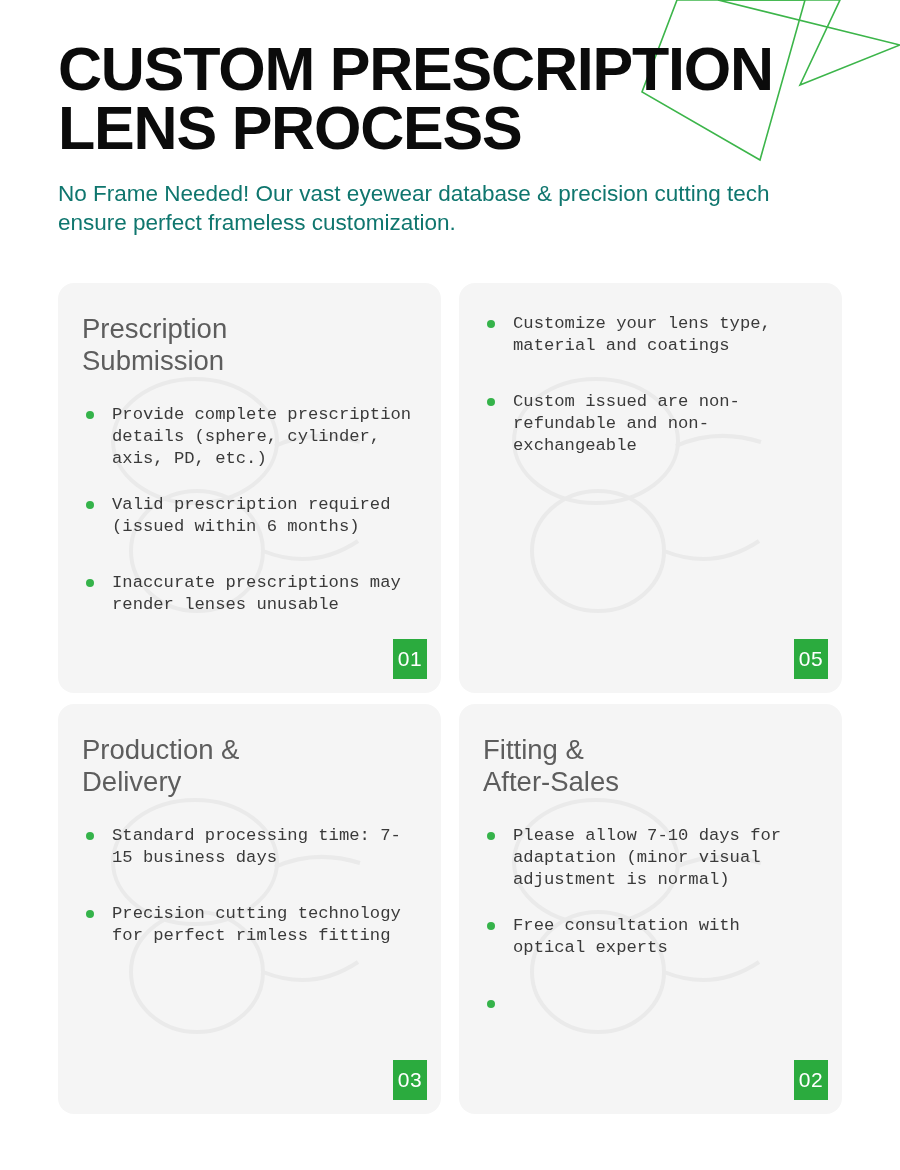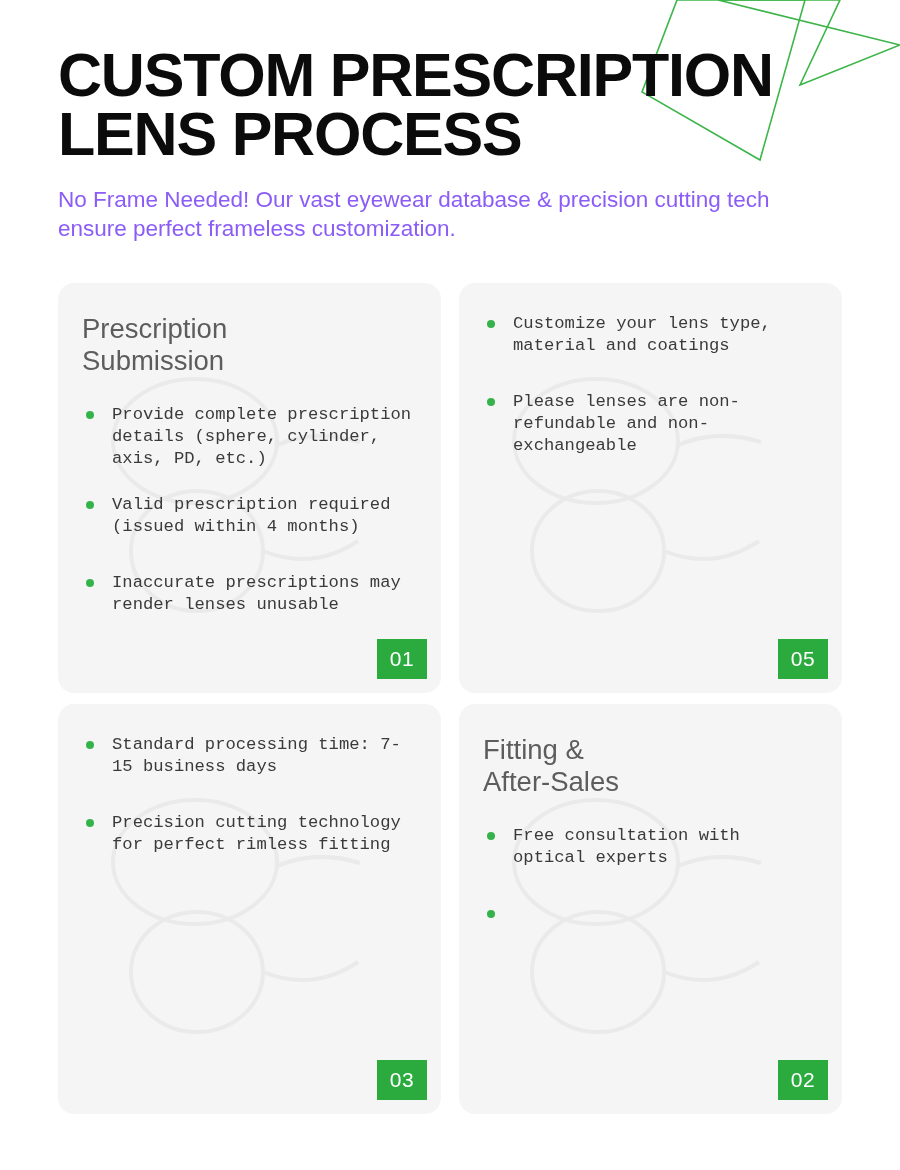"CUSTOM PRESCRIPTION" .header { top: 46px -> 40px }
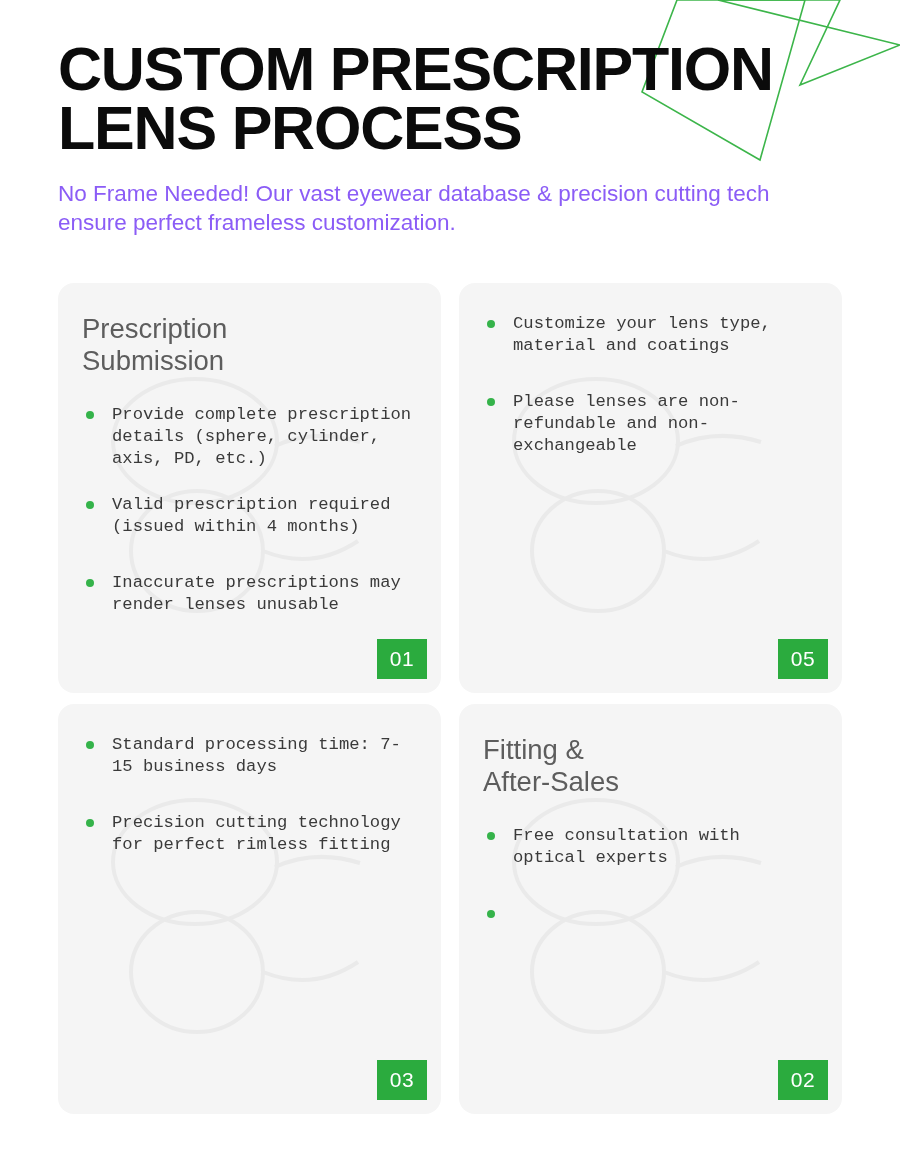"No Frame Needed! Our vast" .subtitle { color: #8b5cf6 -> #0f766e }
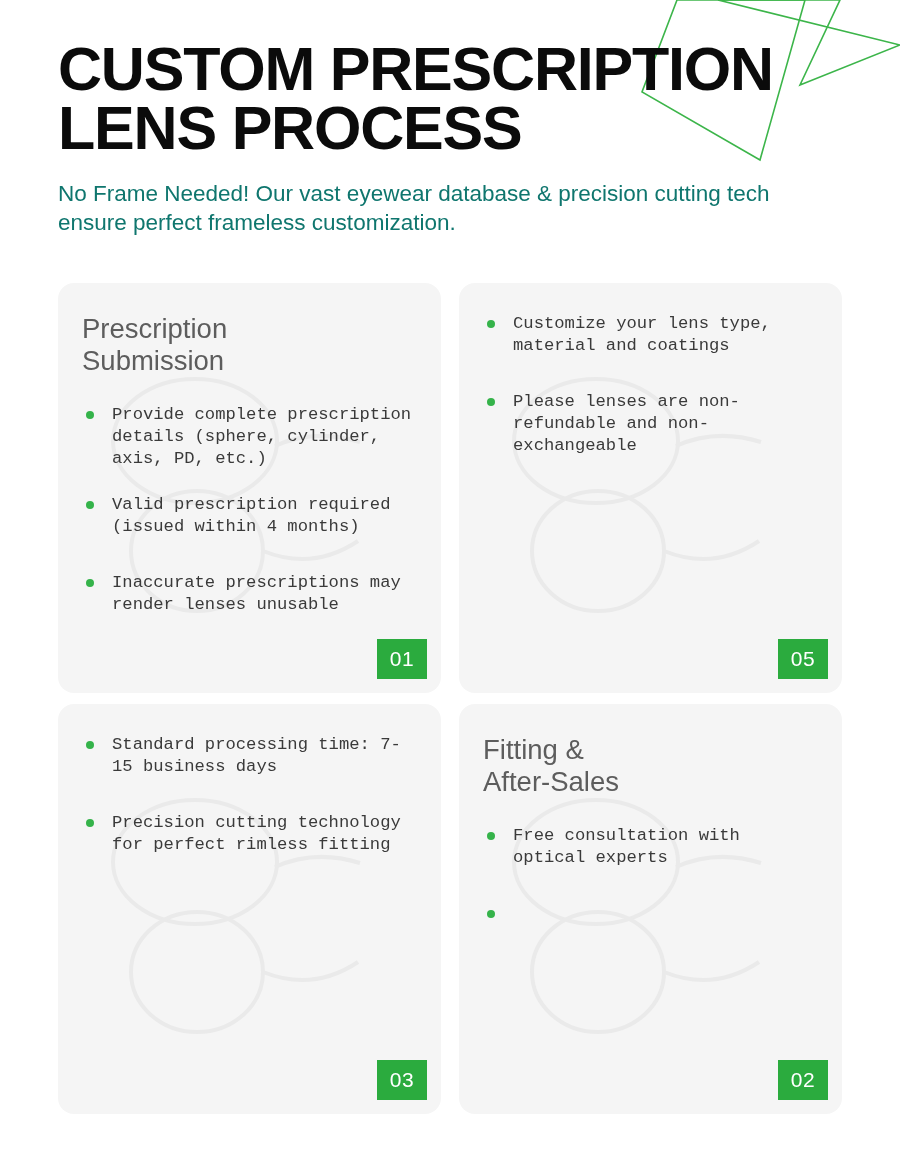"Please lenses are non-refundable and" span { text: Please lenses -> Custom issued }
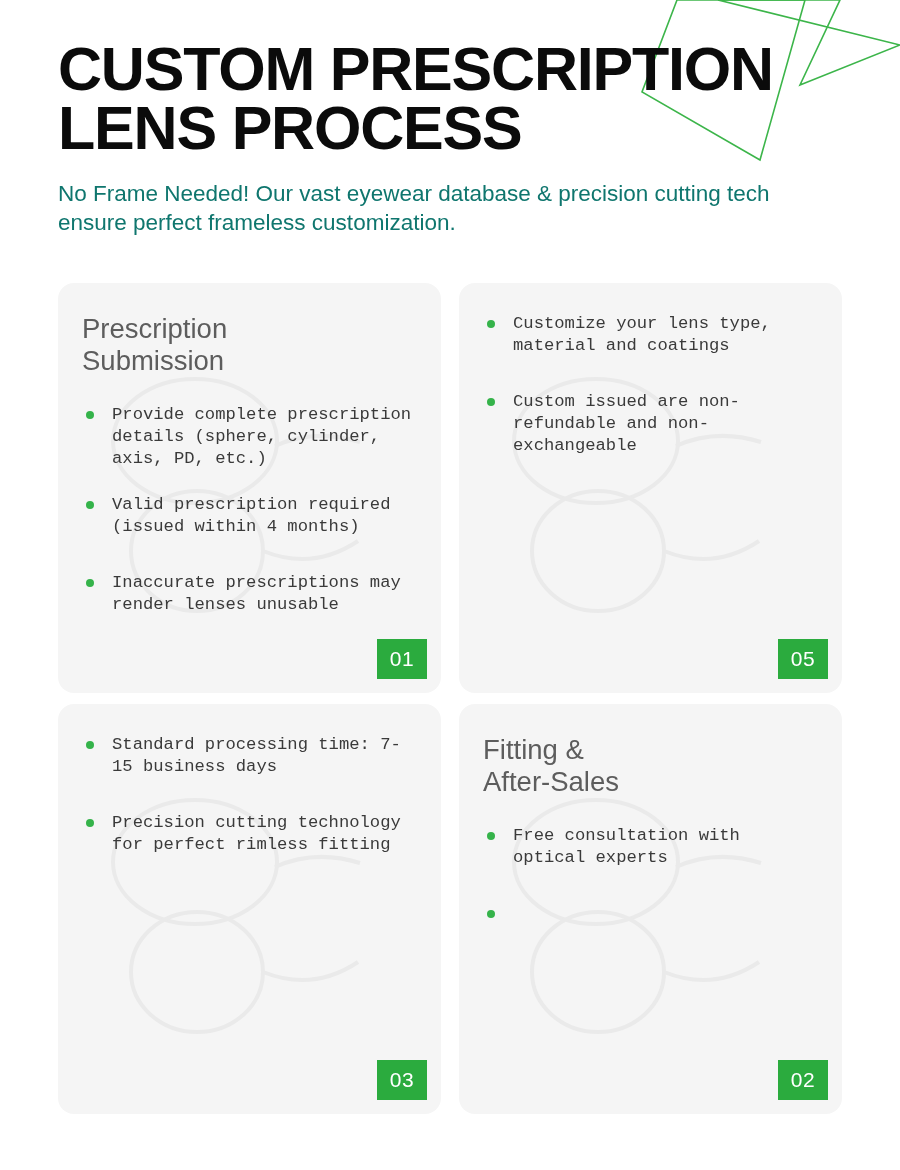"Valid prescription required (issued" span { text: 4 -> 6 }
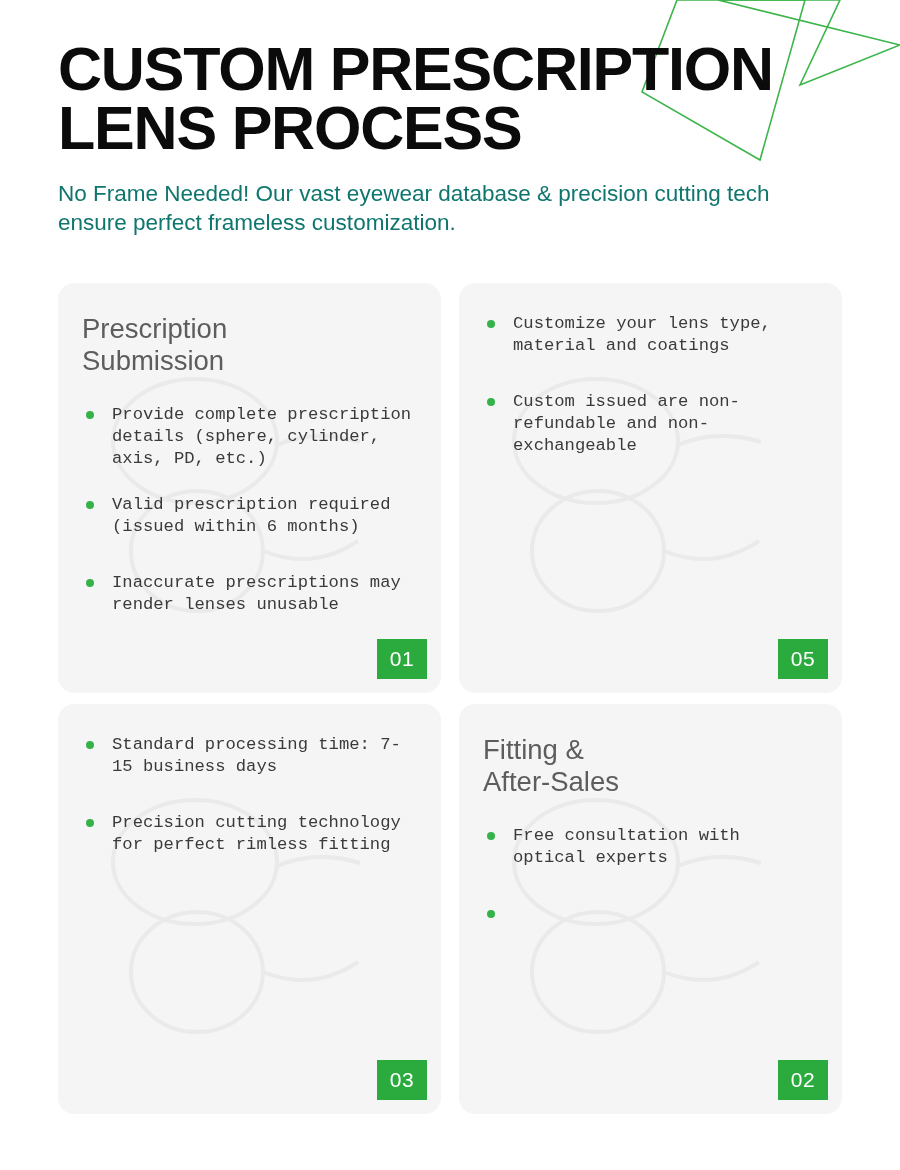"01" .badge { width: 50px -> 34px }
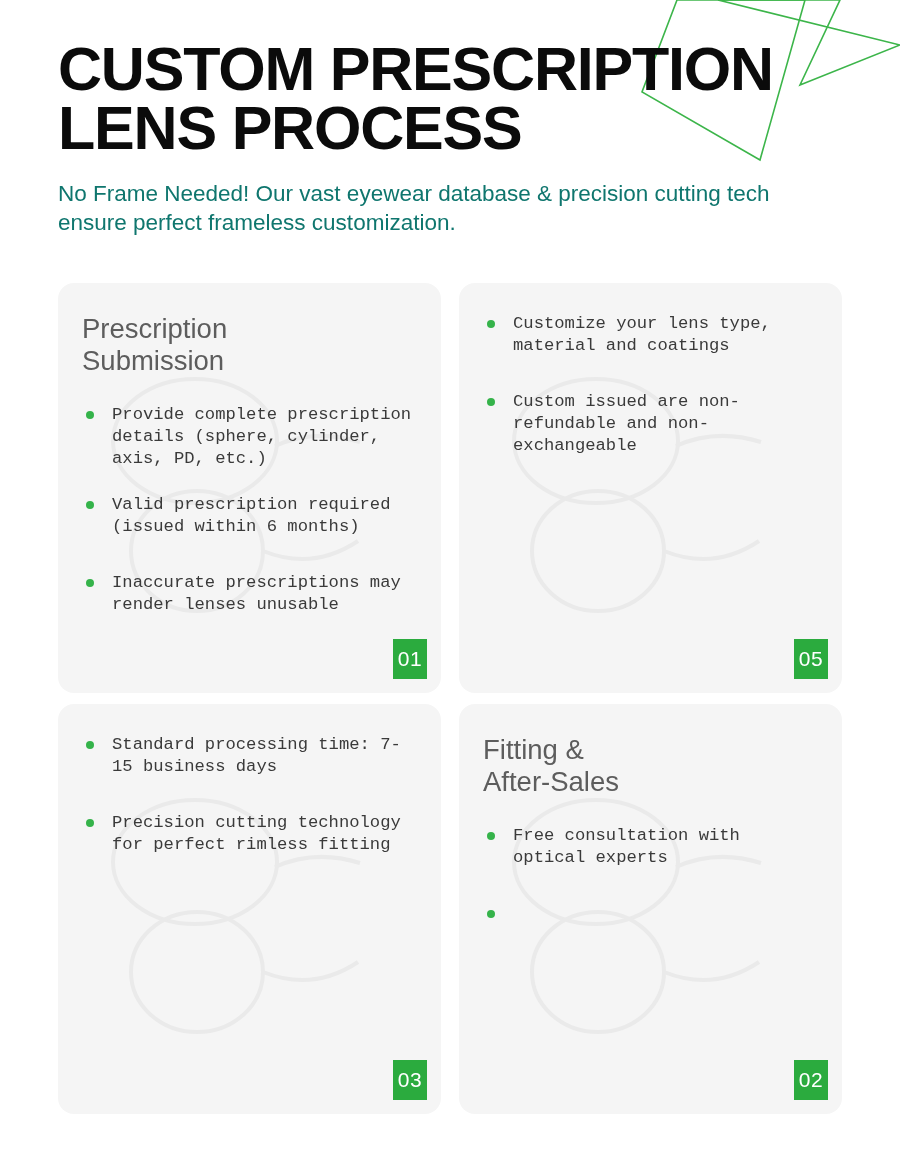"Production &" h2.card-title { html: none -> <h2>Production &amp; Delivery</h2> }
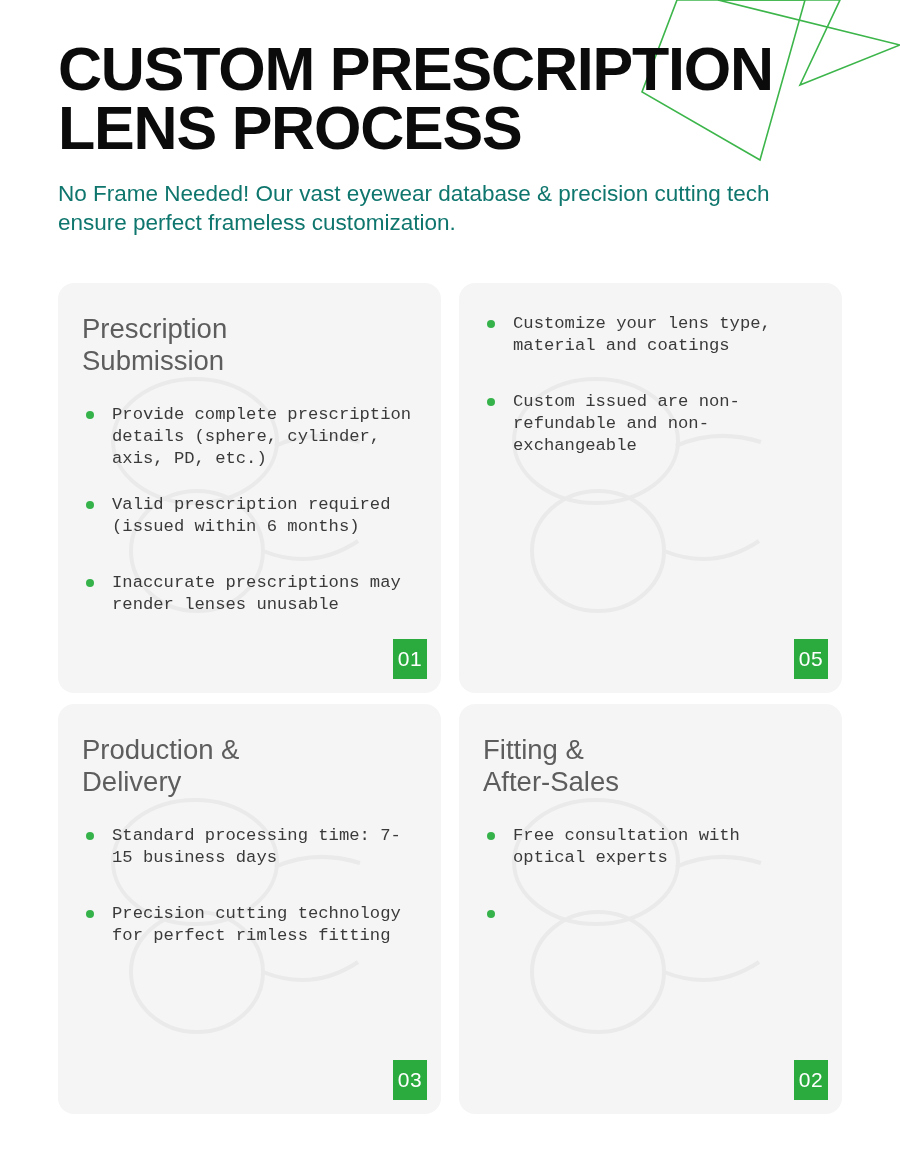"Please allow 7-10 days for" li { html: none -> <li><span></span><span>Please allow 7-10 days for adaptation (minor visual adjustment is normal)</span></li> }
